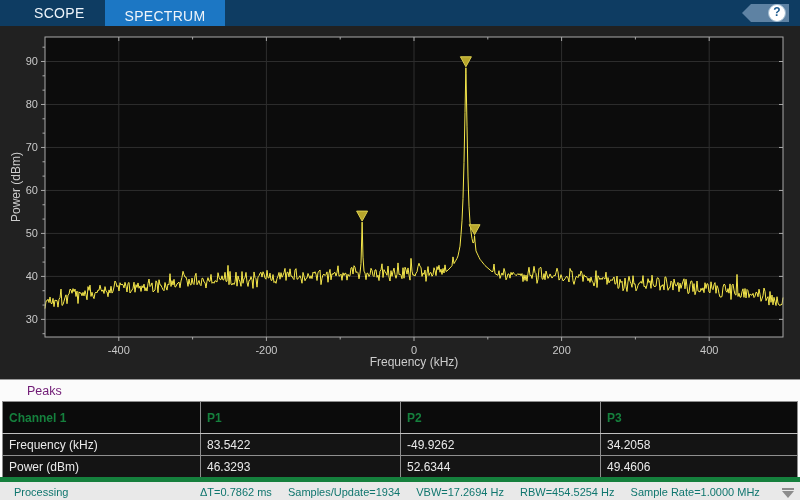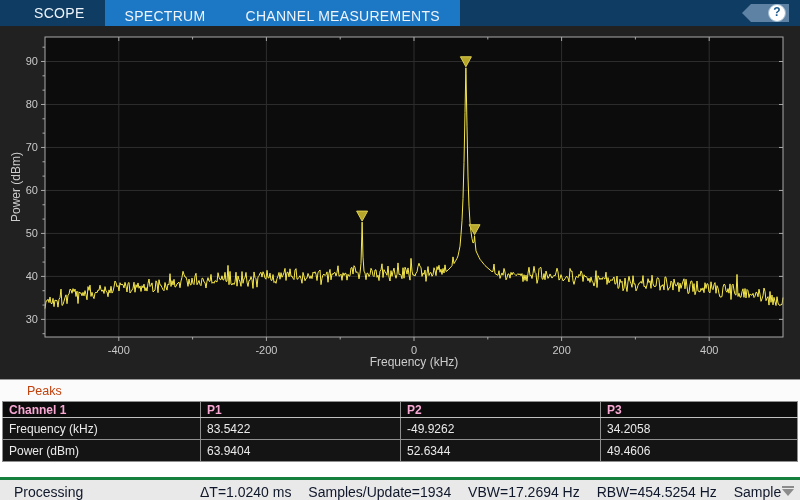"CHANNEL MEASUREMENTS" div.tab { html: <div>CHANNEL MEASUREMENTS</div> -> none }
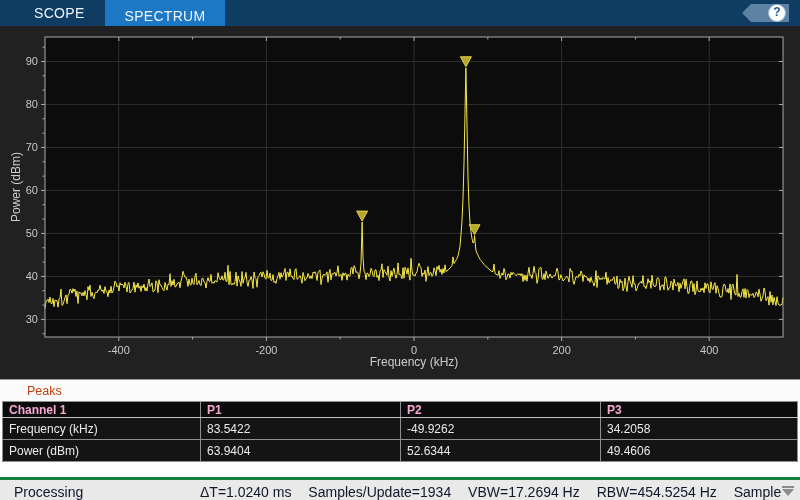"Peaks" .peaks-band span { color: #c2410c -> #701a75 }
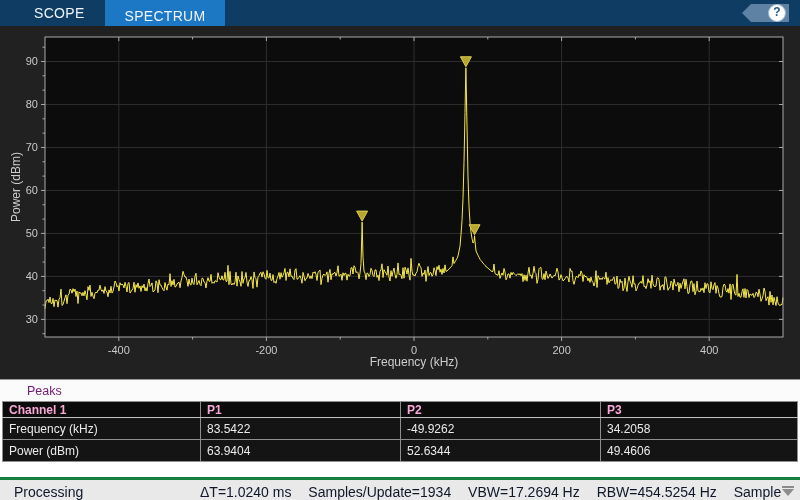"Channel 1" table.peaks th { color: #f9a8d4 -> #15803d; height: 16px -> 32px }
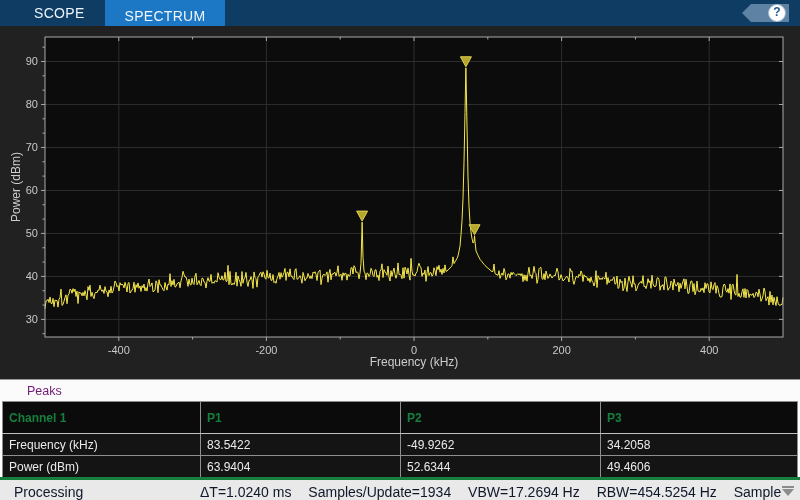"63.9404" td { text: 63.9404 -> 46.3293 }
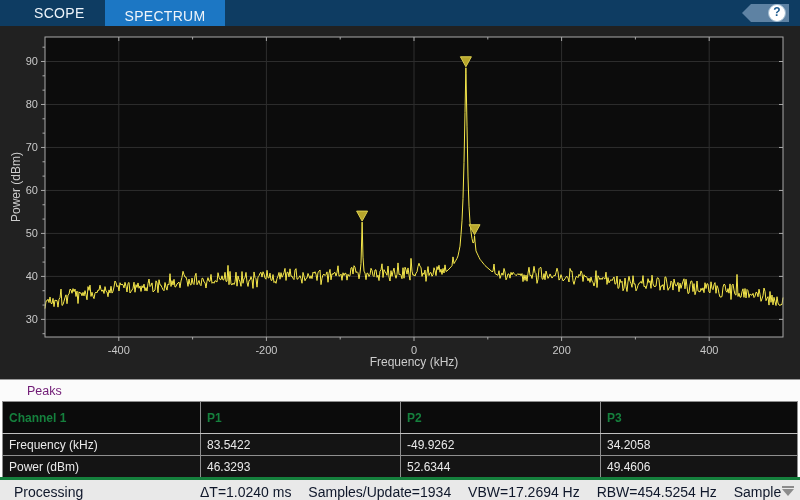"Processing" .statusbar { border-top: 3px solid #15803d -> 5px solid #15803d; color: #0f172a -> #0f766e; font-size: 14px -> 11px }
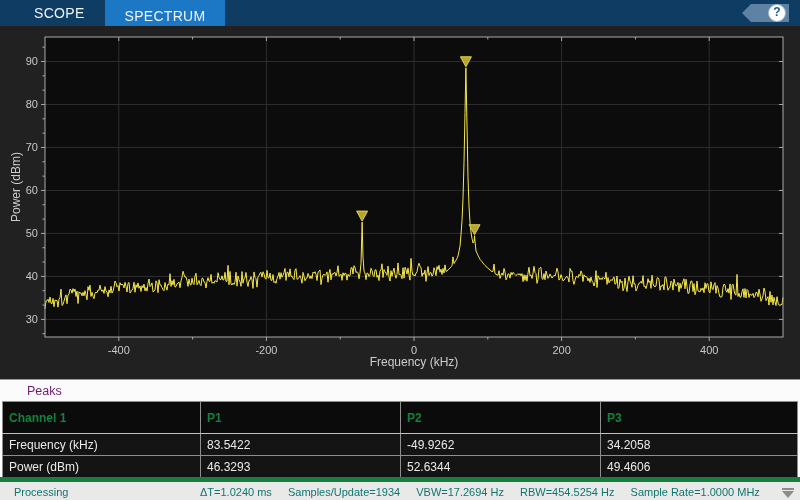"ΔT=1.0240 ms" span { text: 1.0240 -> 0.7862 }
